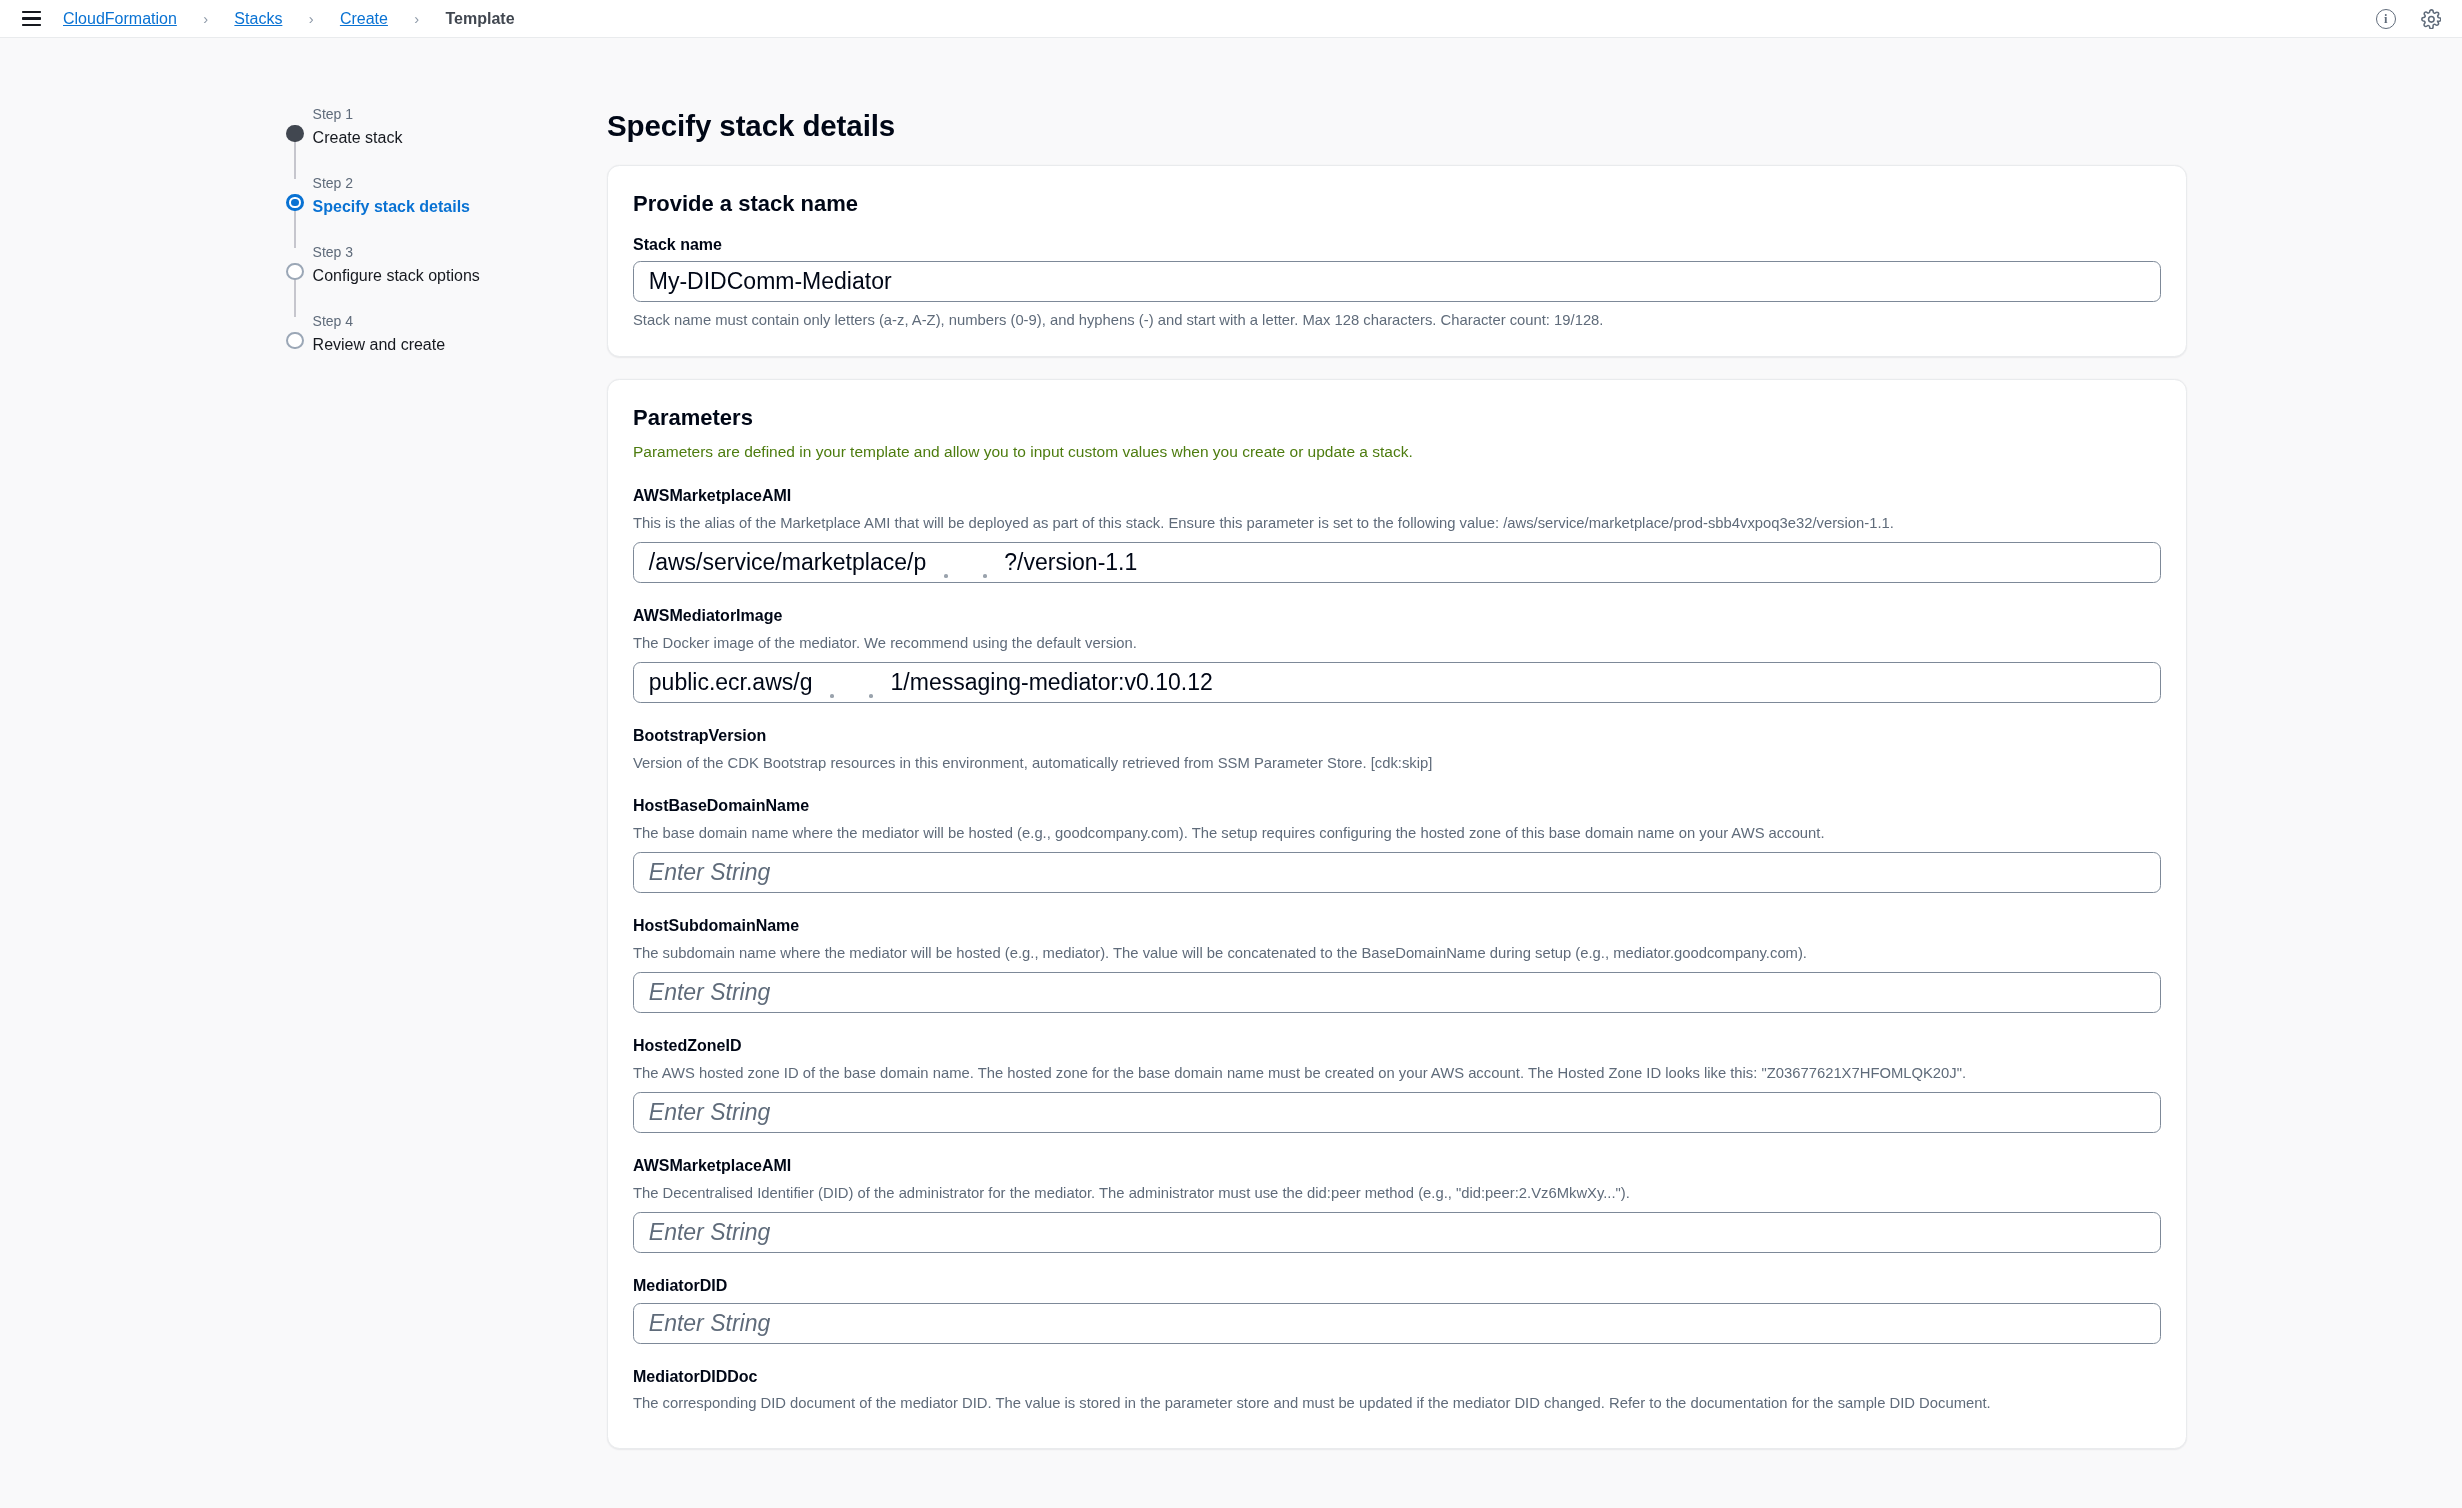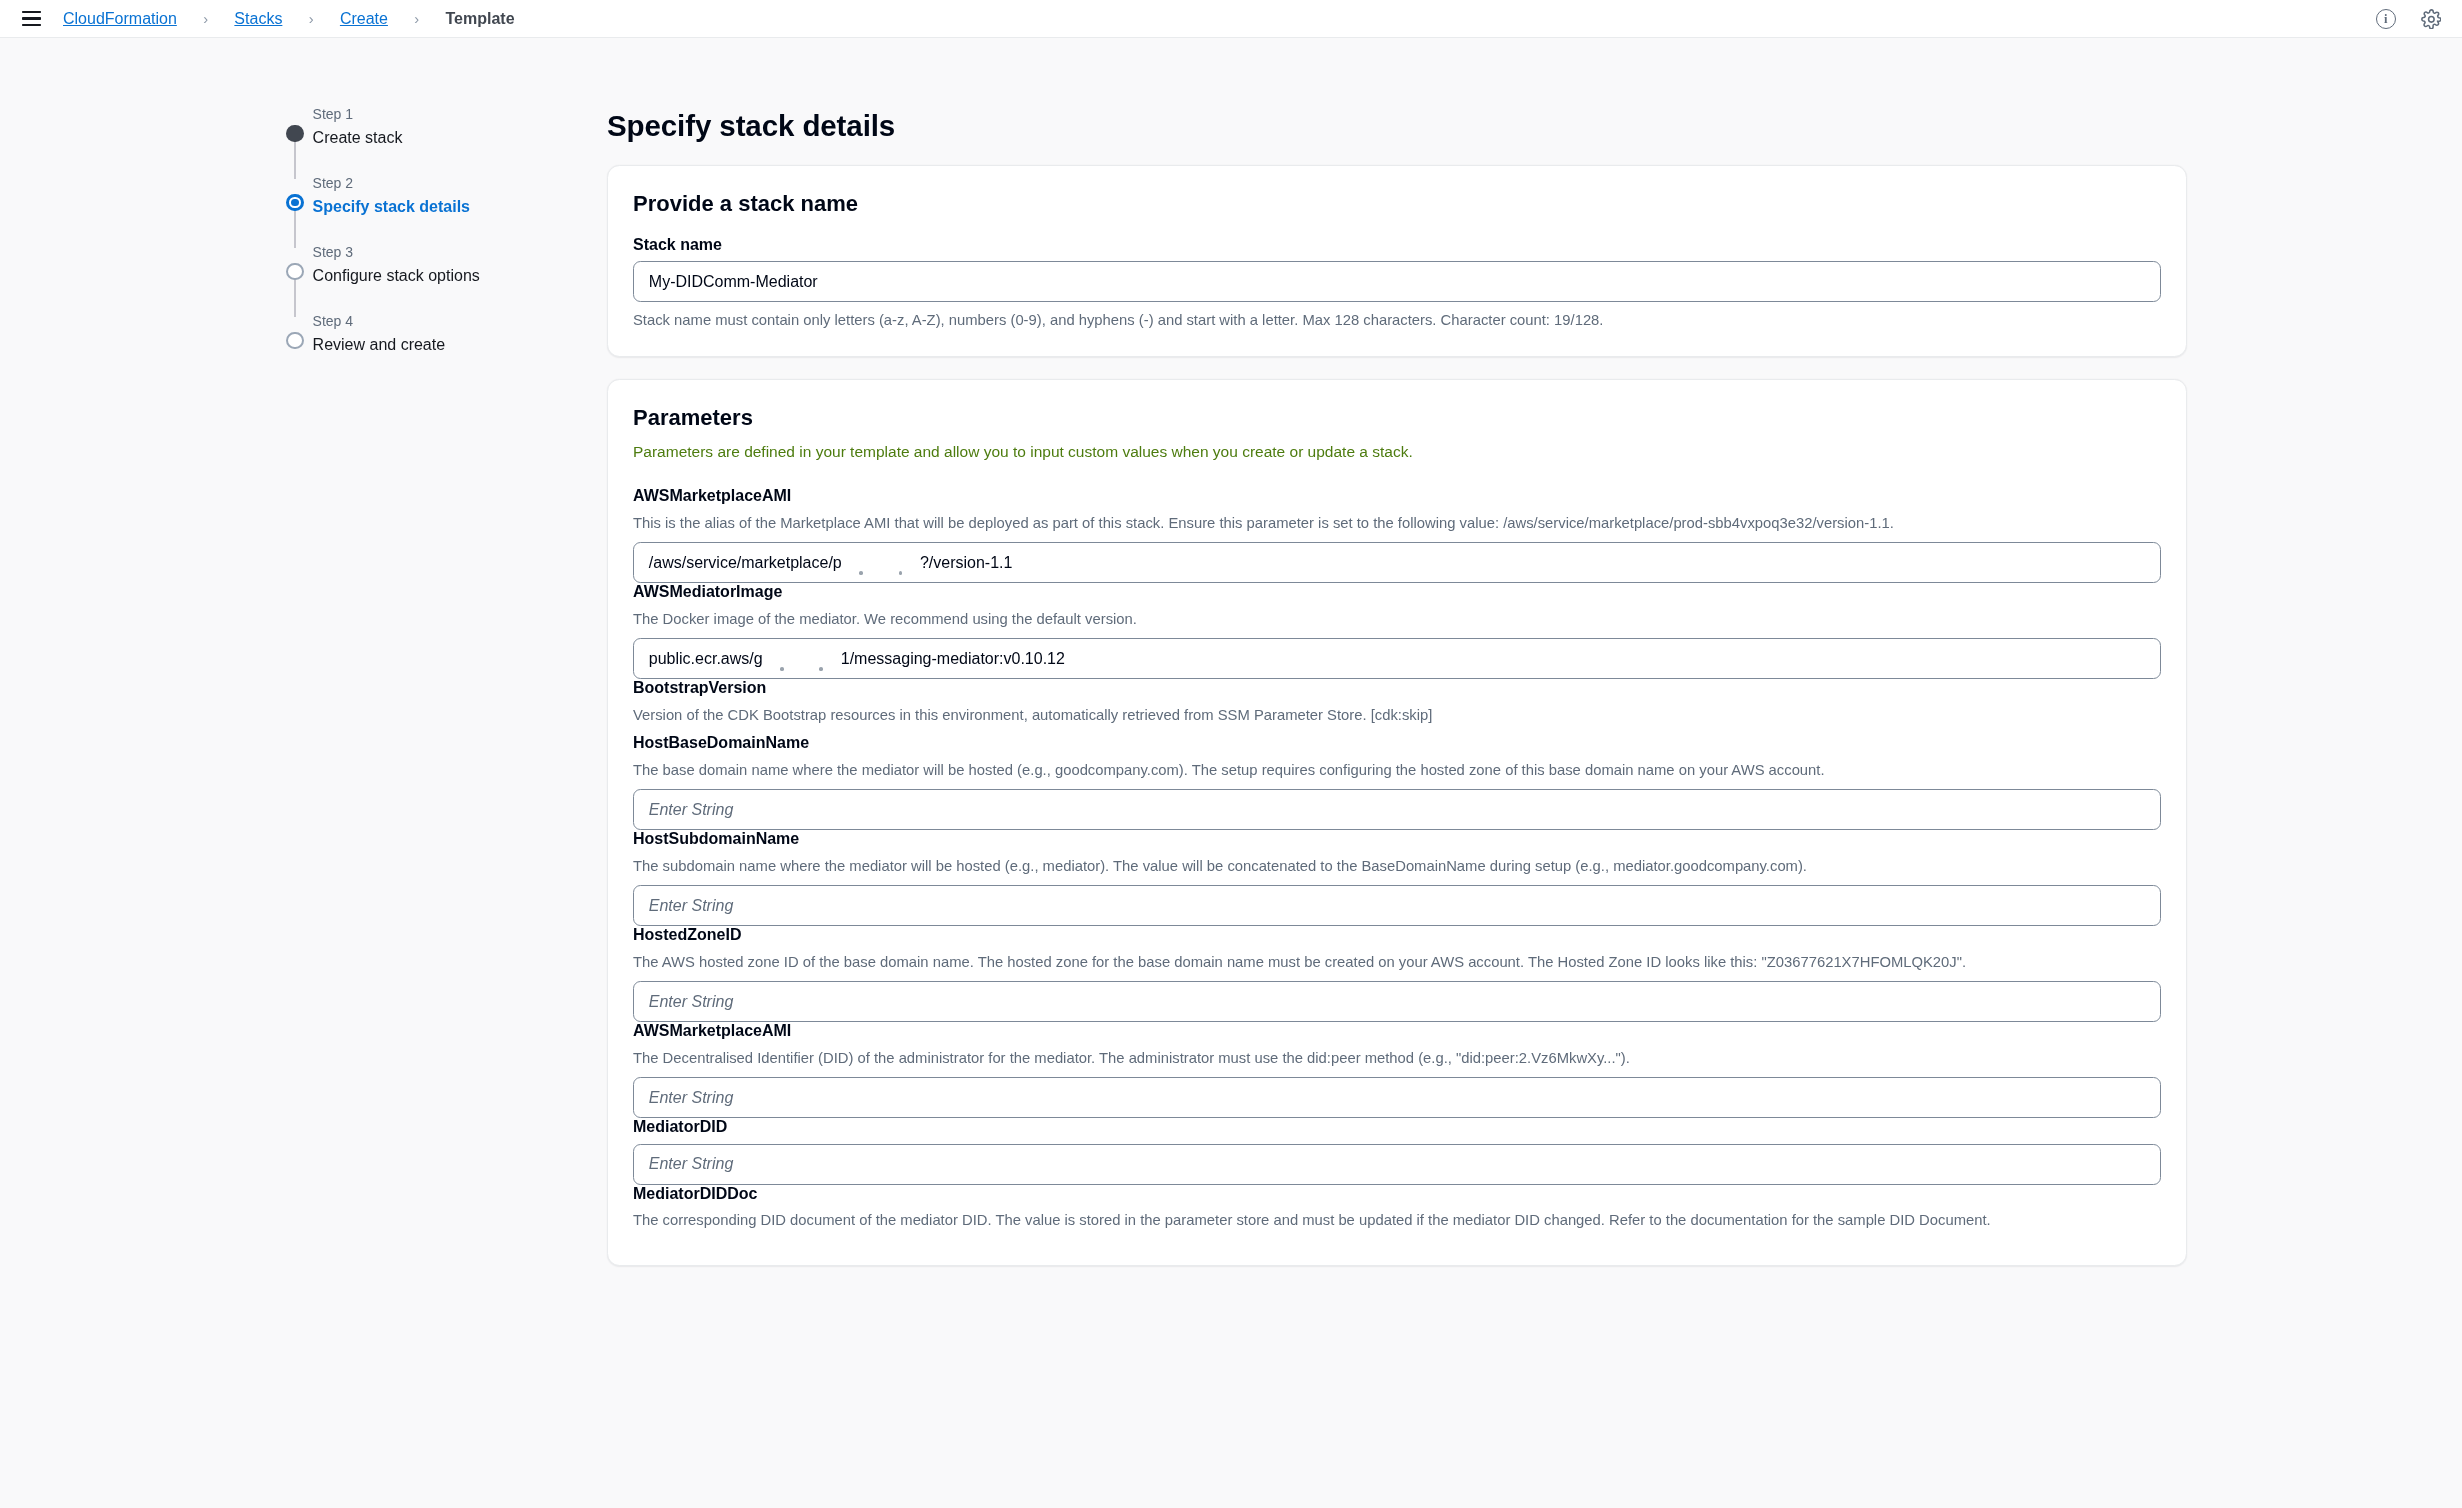"My-DIDComm-Mediator" .input { font-size: 16px -> 23px }
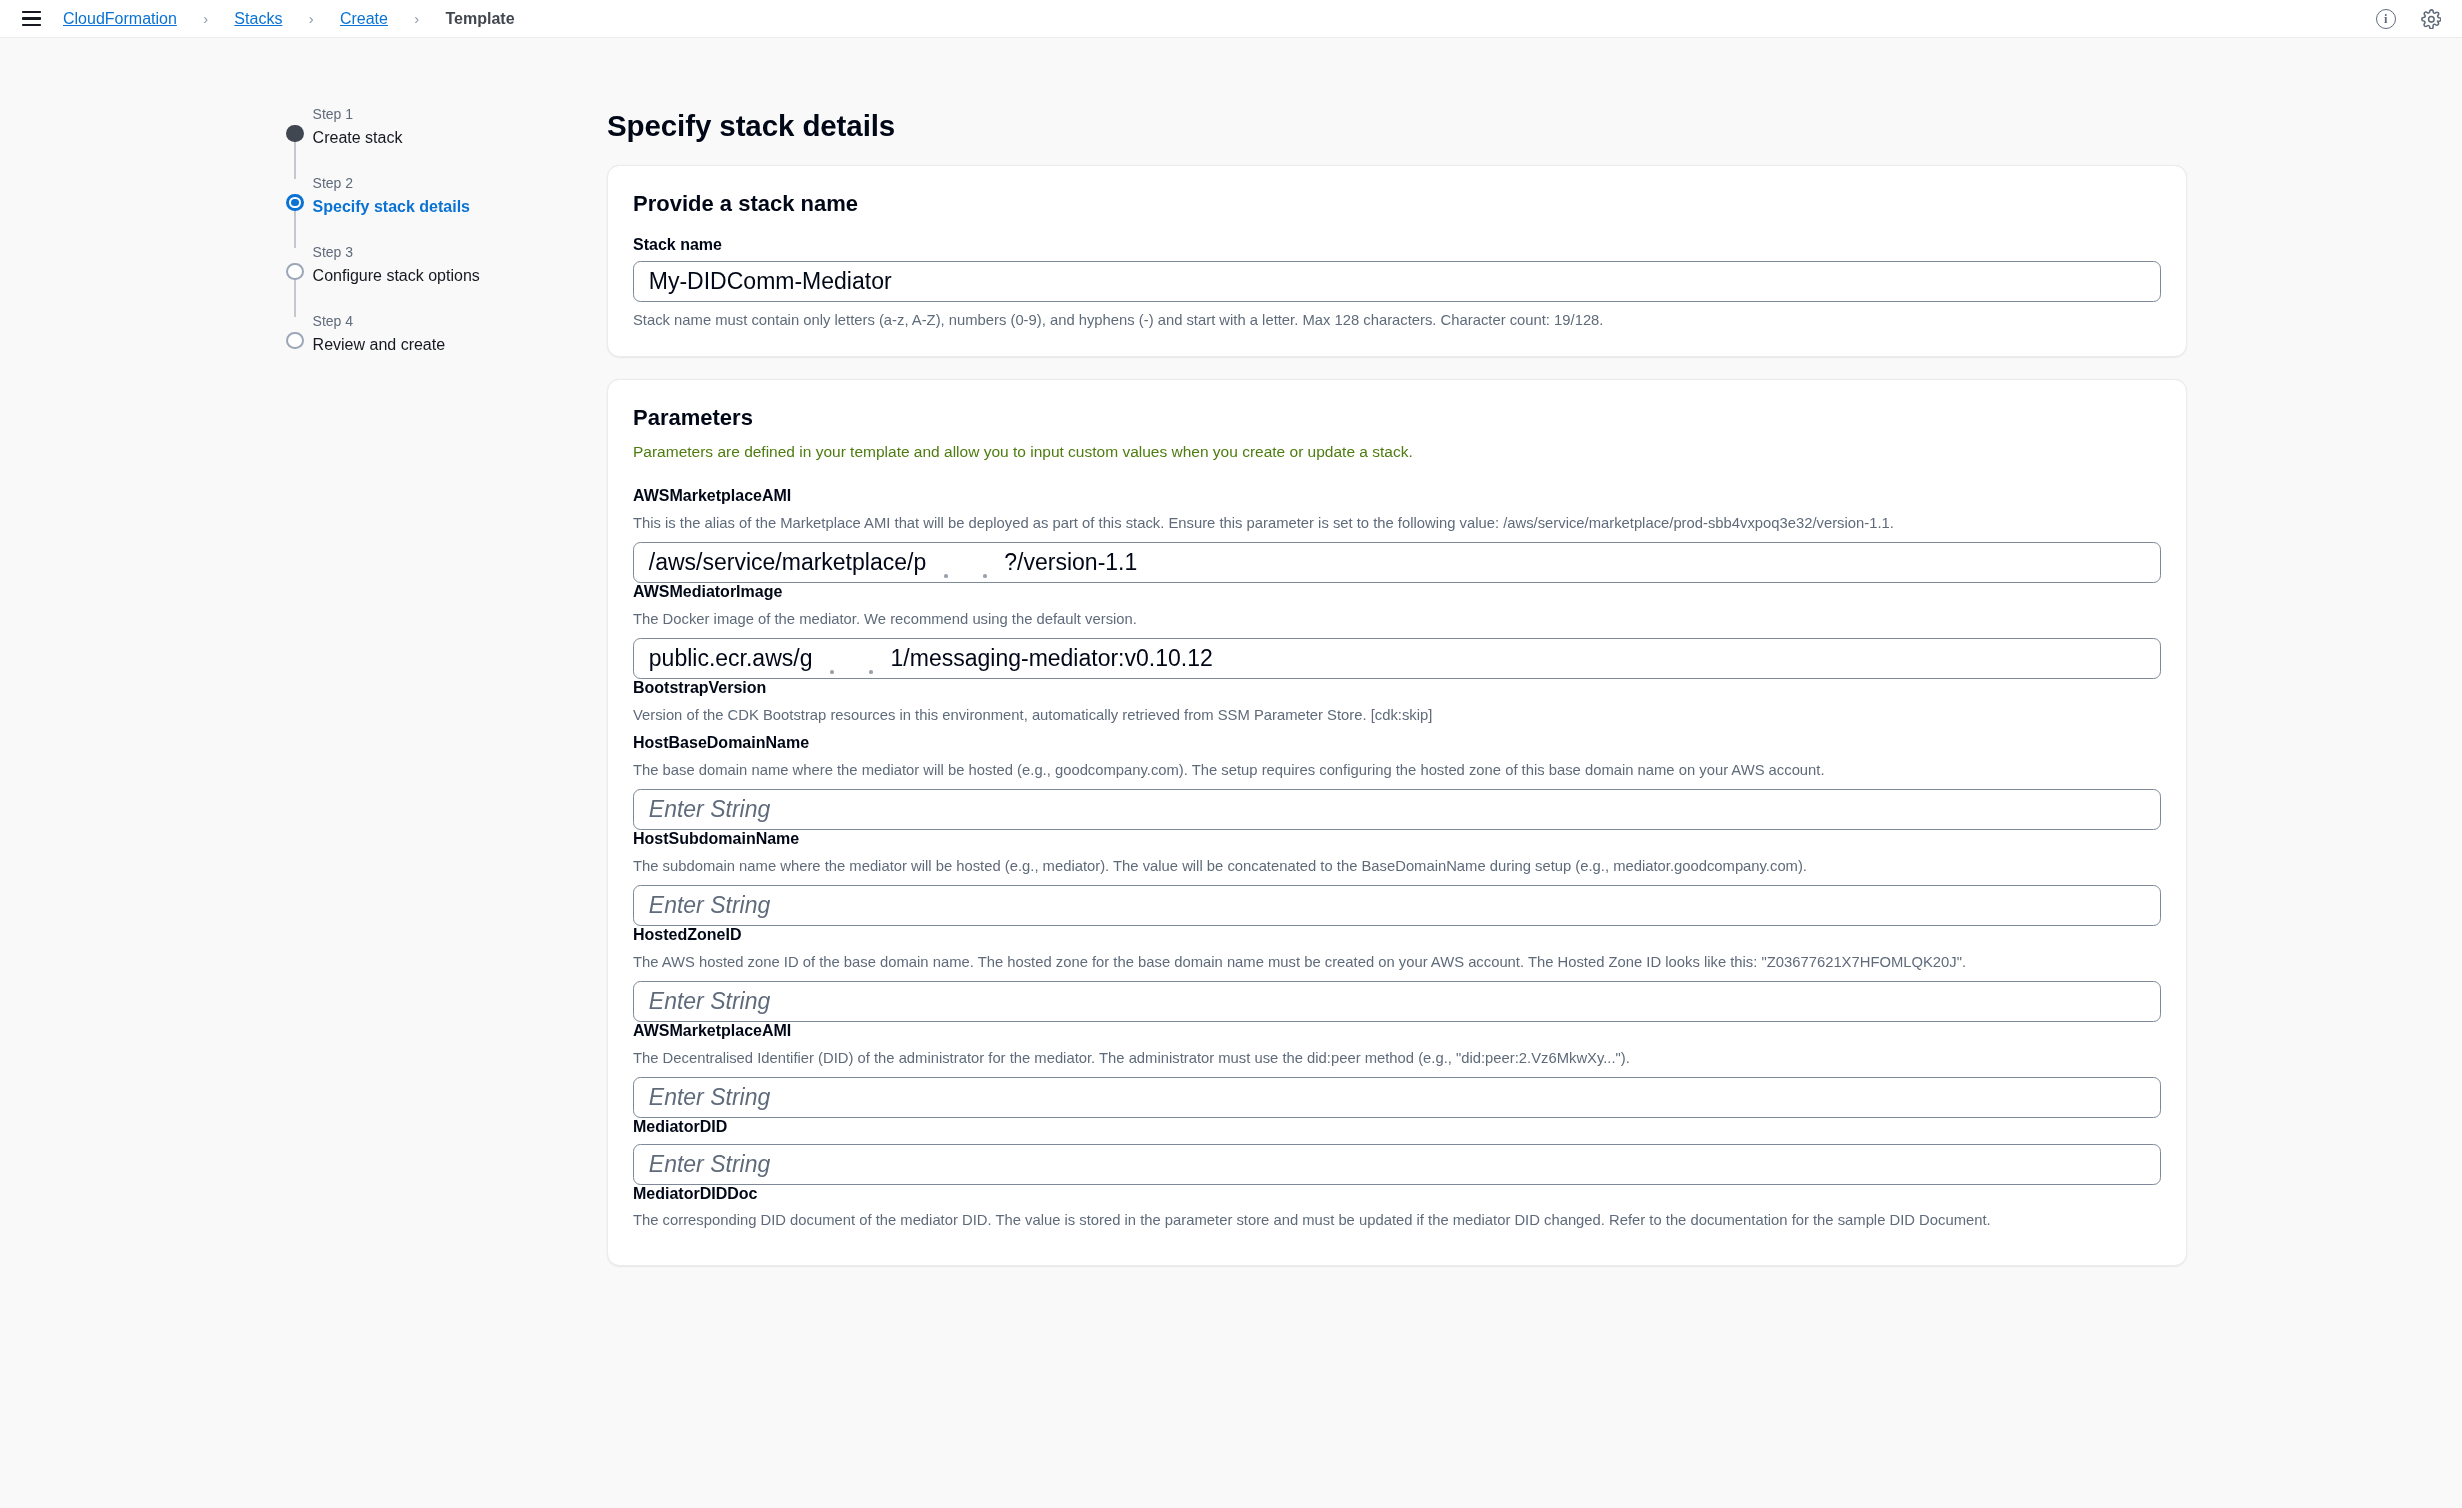"AWSMarketplaceAMI" .param { margin-bottom: none -> 24px }
